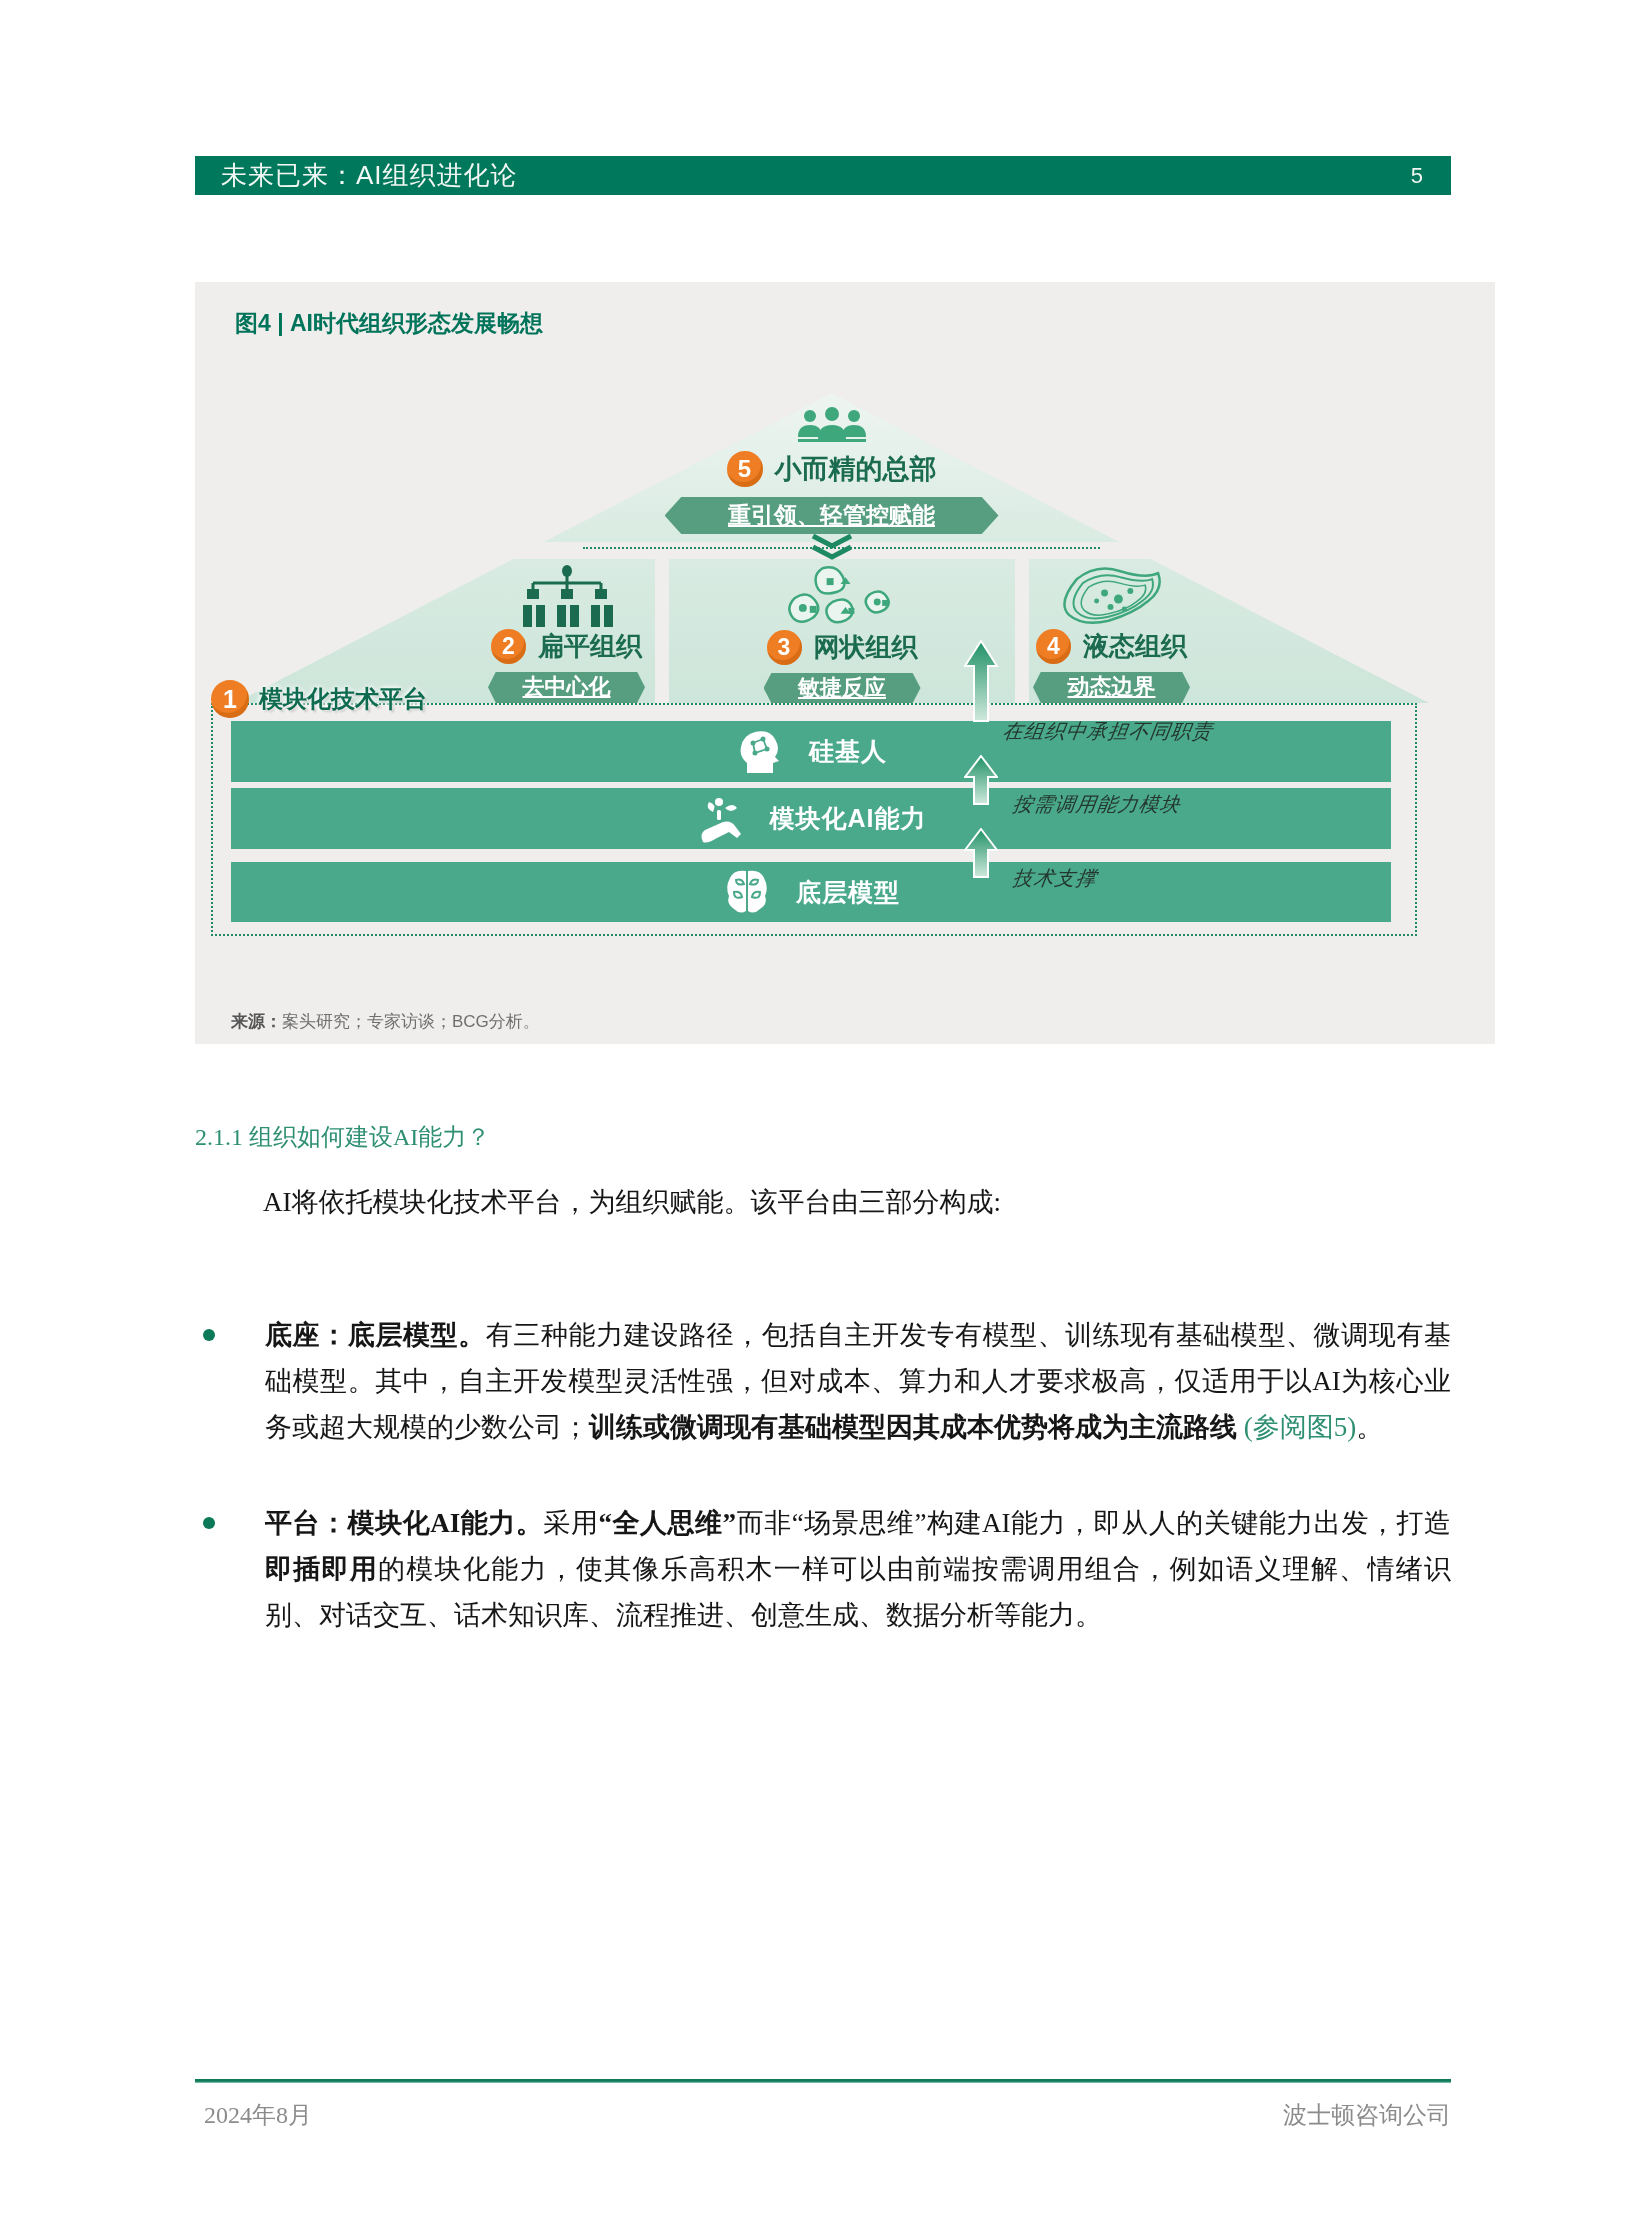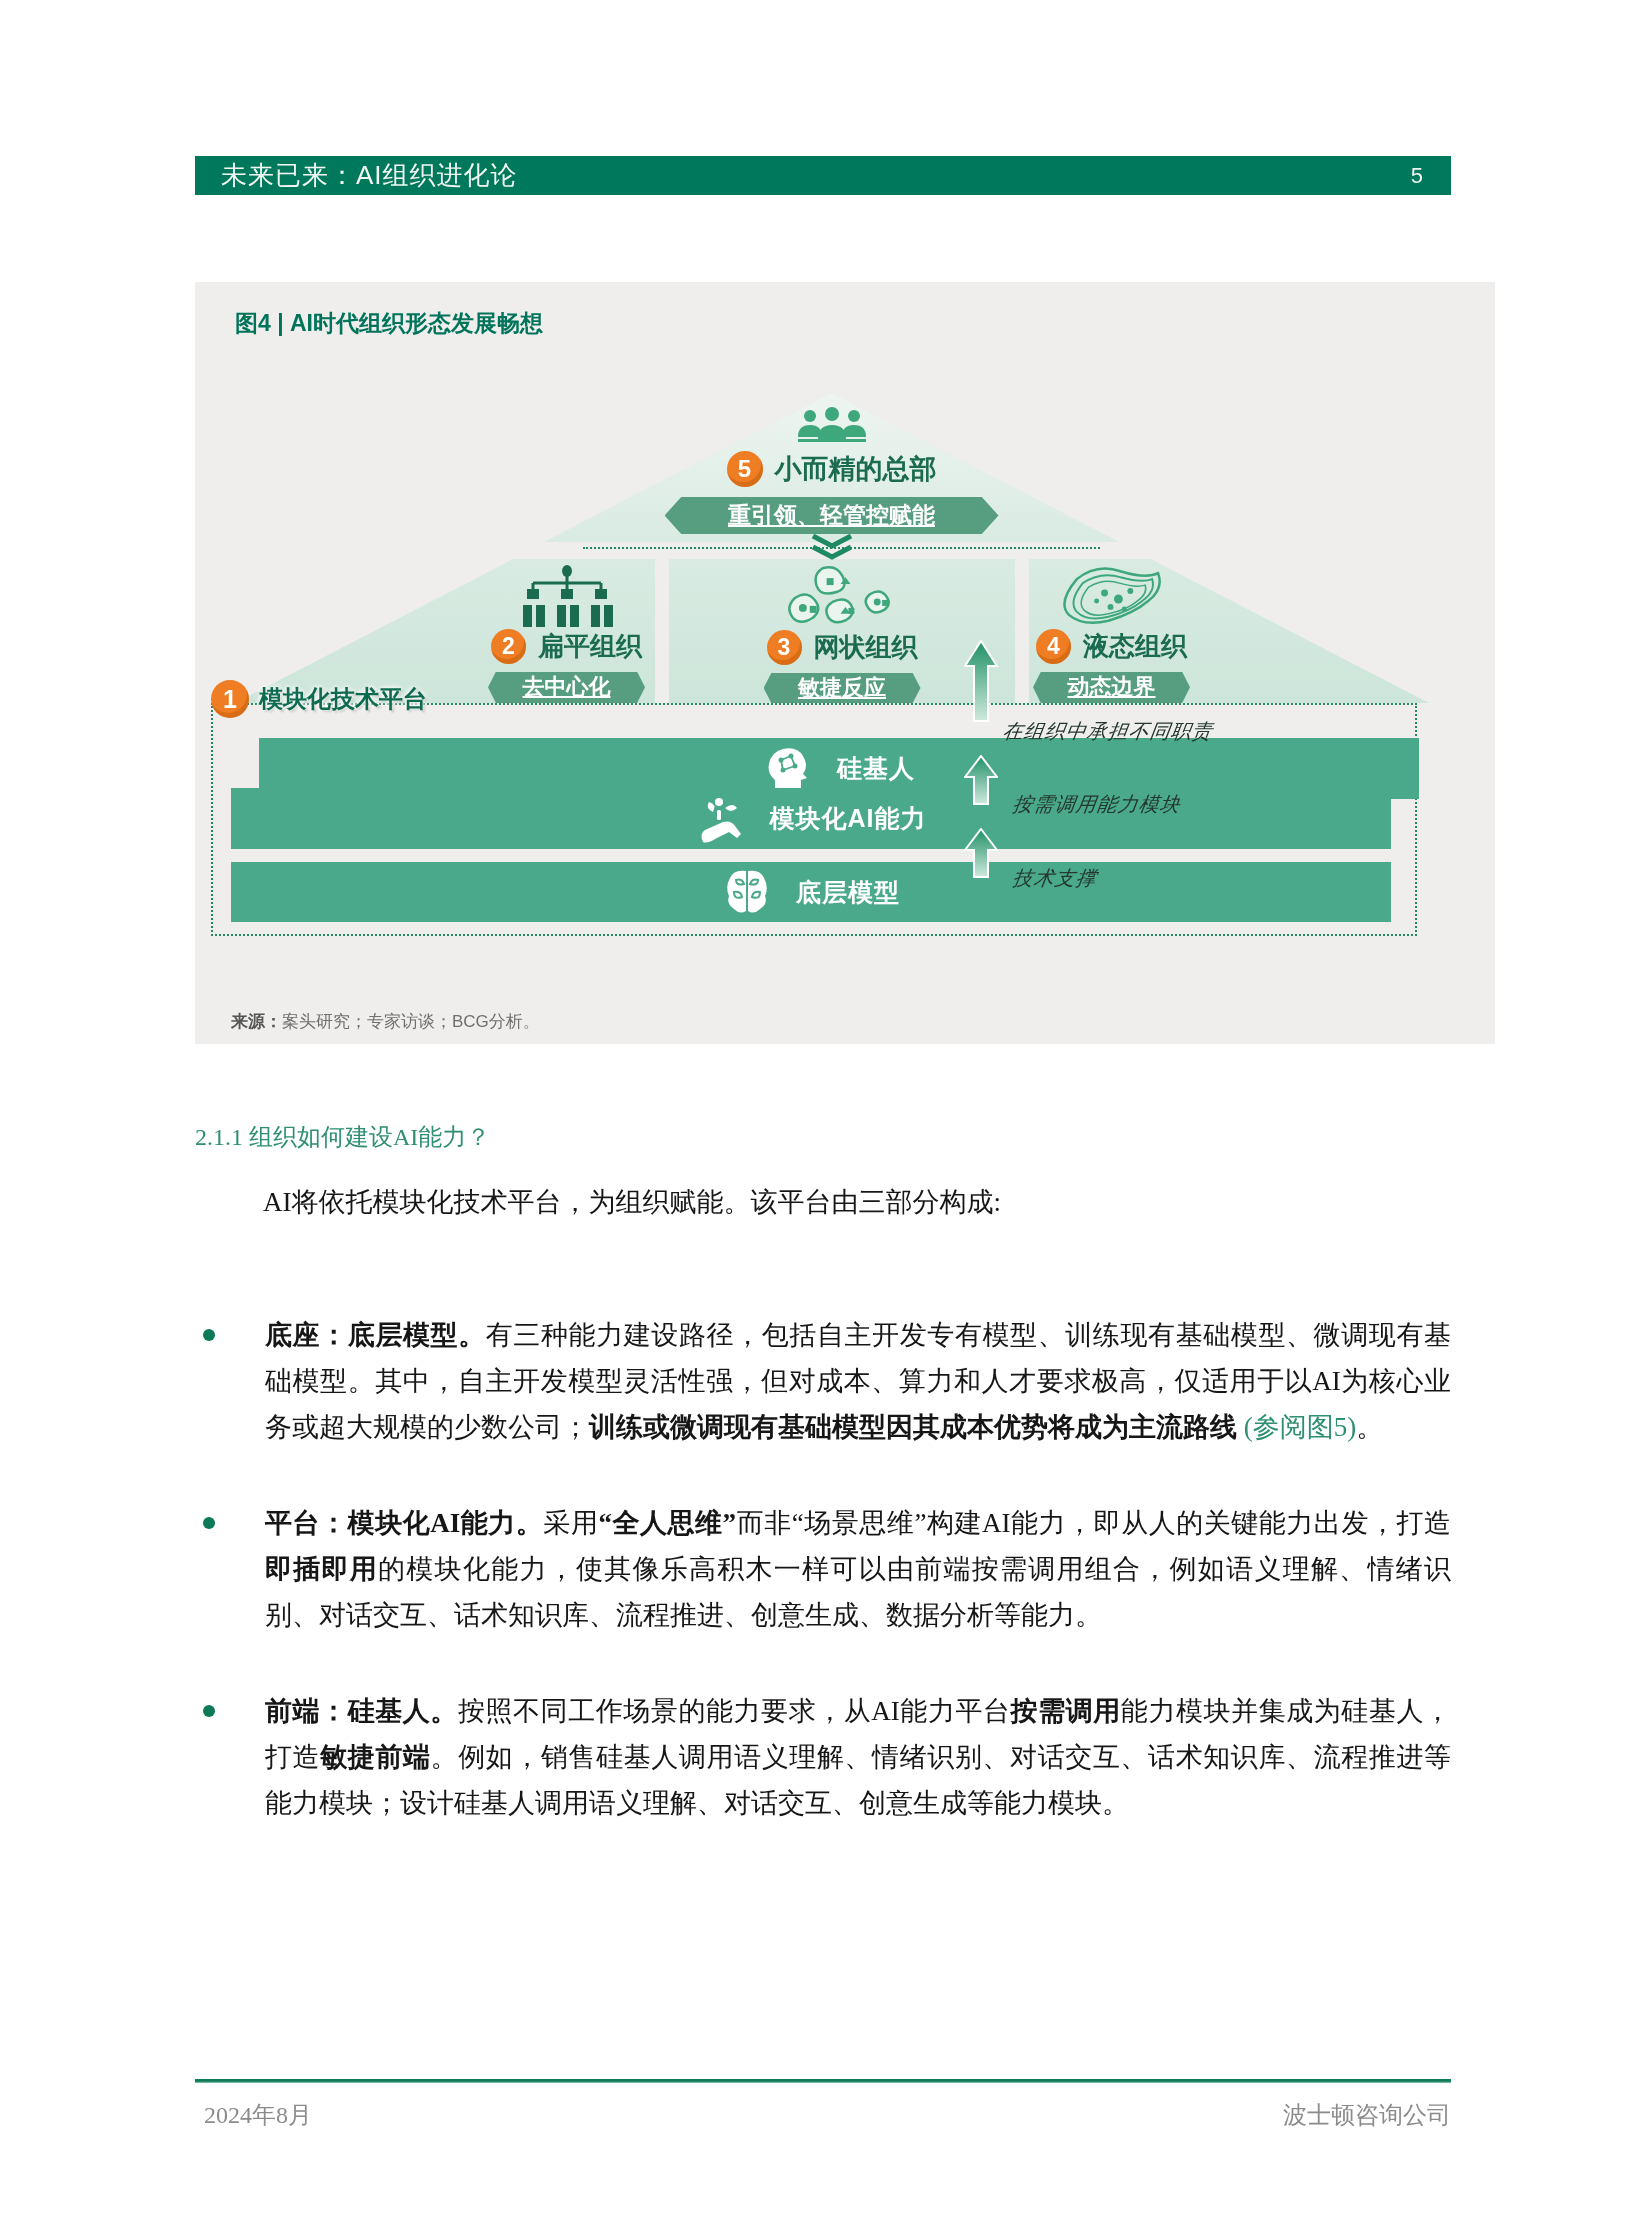"硅基人" .bar.b1 { margin-left: 28px -> none; top: 456px -> 439px }
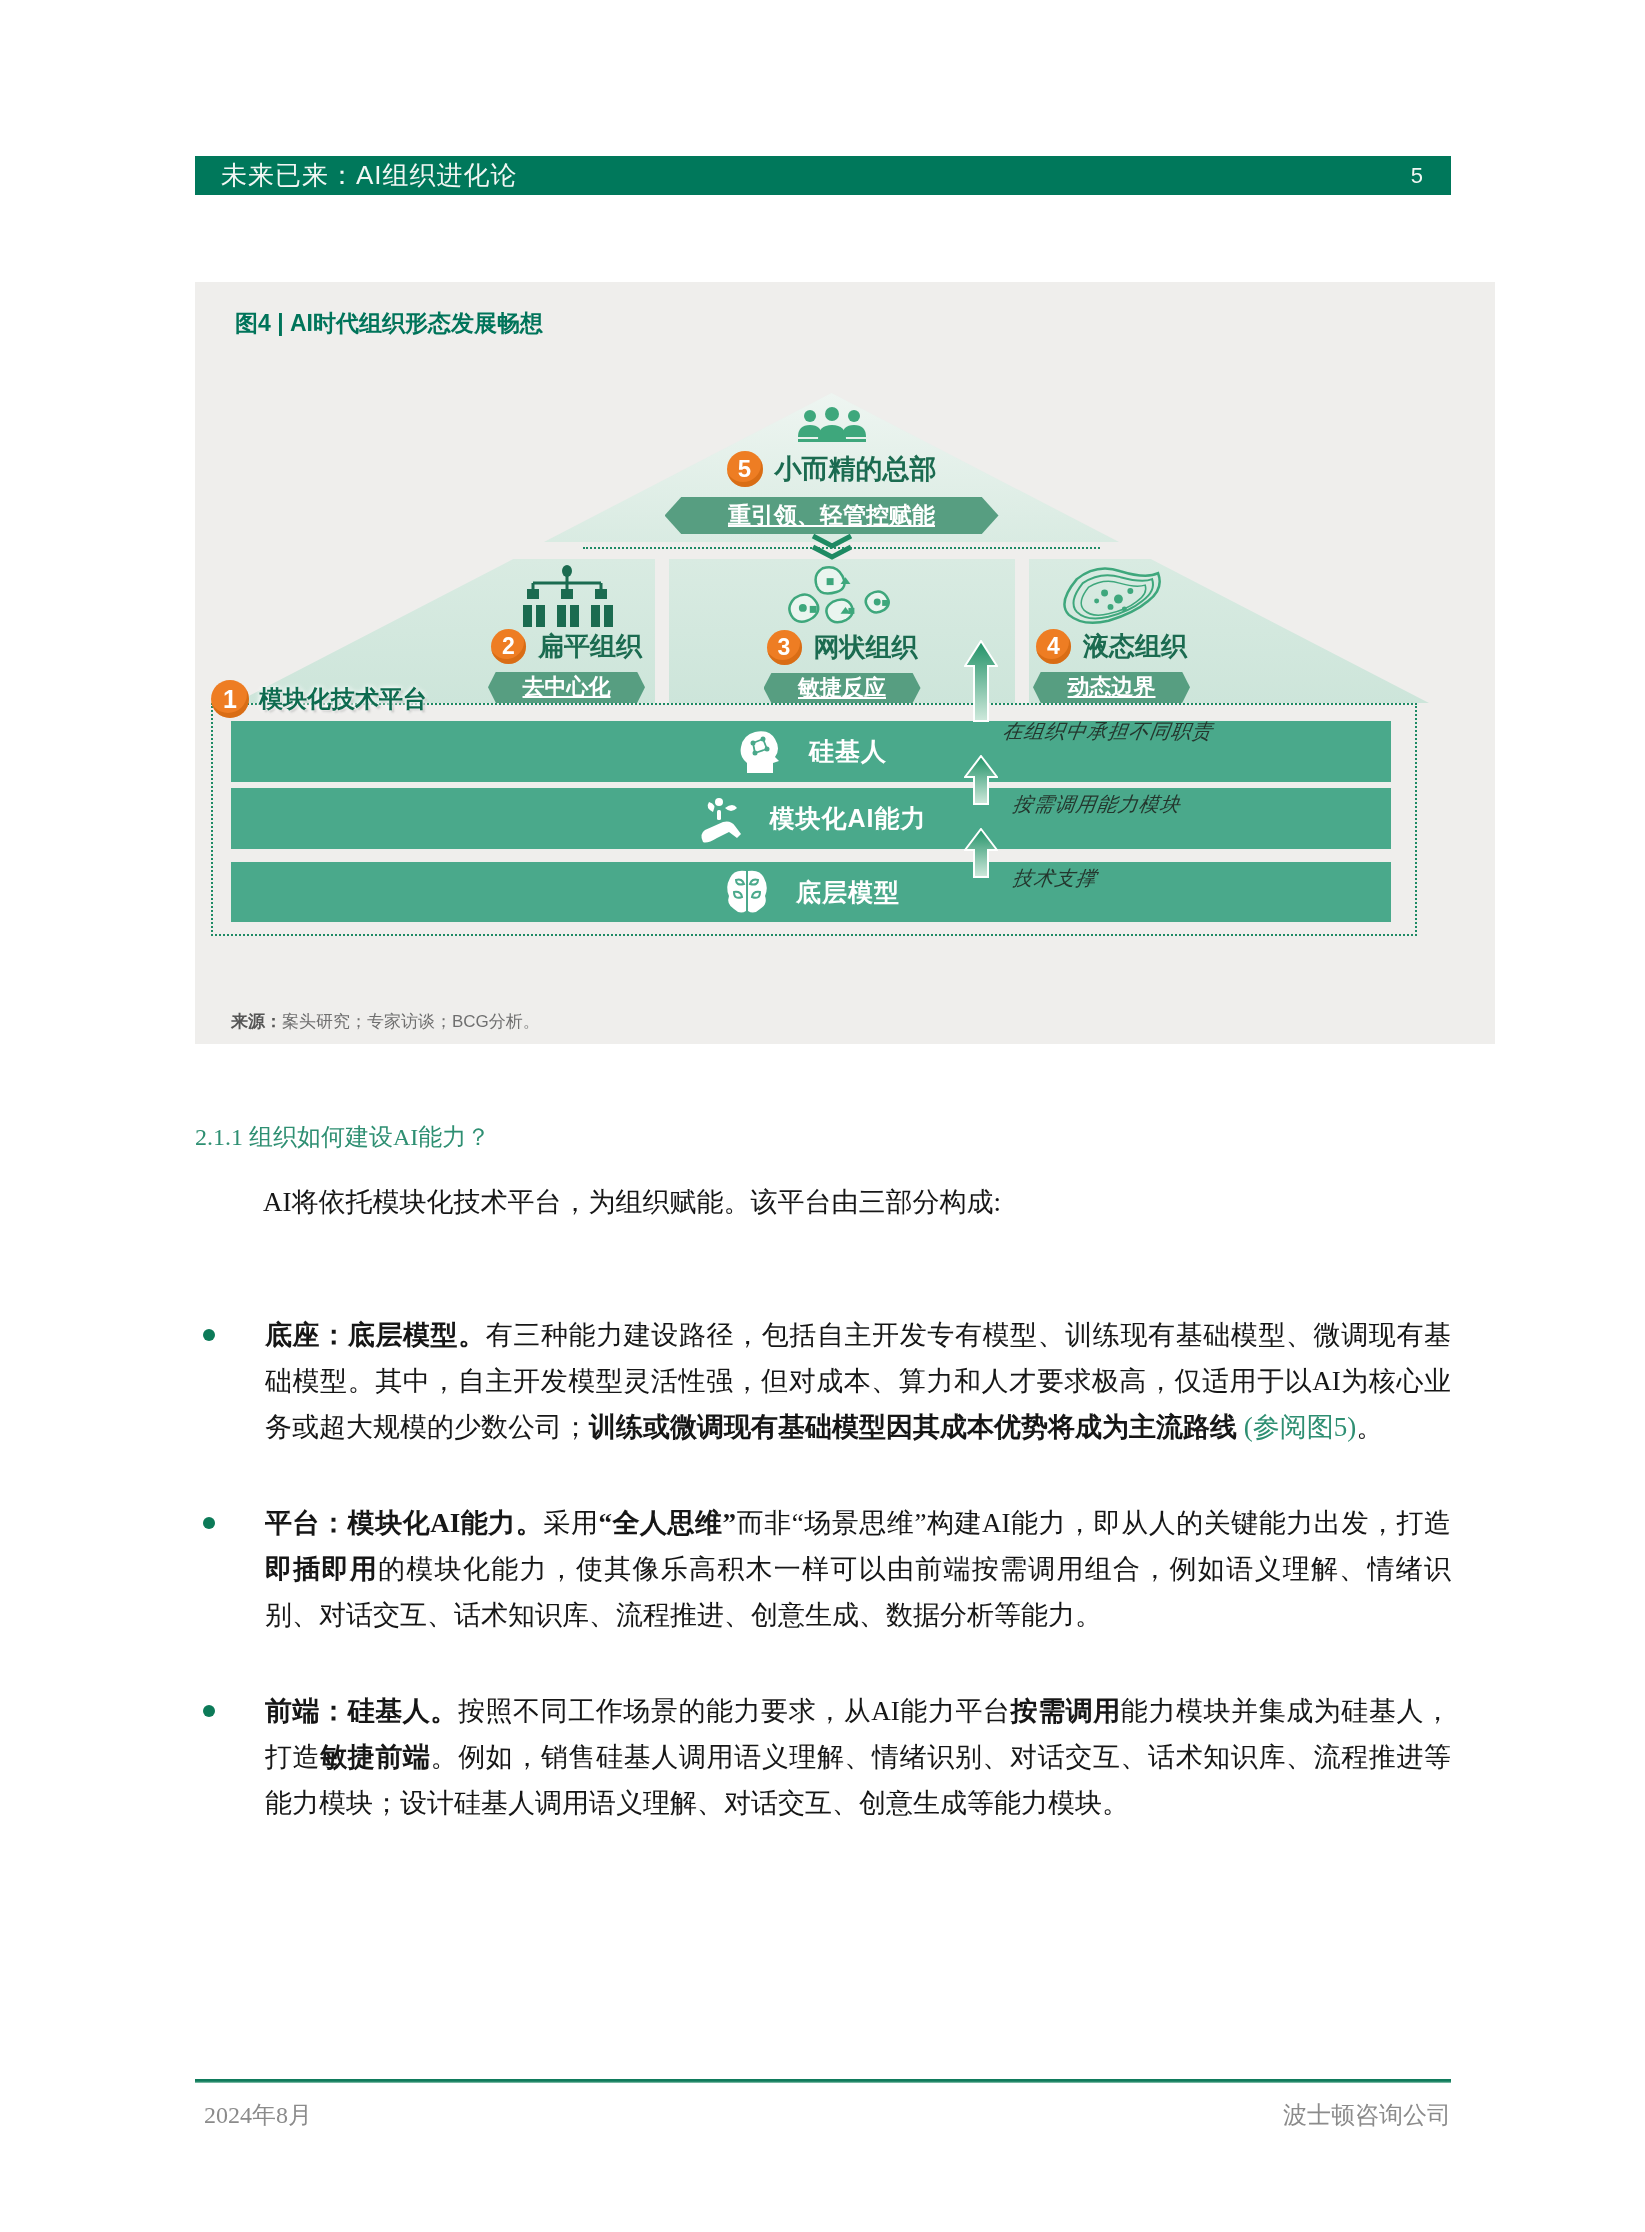"前端：硅基人。按照不同工作场景的能力要求，从AI能力平台按需调用能力模块并集成为" li { html: <li><span>前端：硅基人。</span><span>按照不同工作场景的能力要求，从AI能力平台</span><span>按需调用</span><span>能力模块并集成为硅基人，打造</span><span>敏捷前端</span><span>。例如，销售硅基人调用语义理解、情绪识别、对话交互、话术知识库、流程推进等能力模块；设计硅基人调用语义理解、对话交互、创意生成等能力模块。</span></li> -> none }
